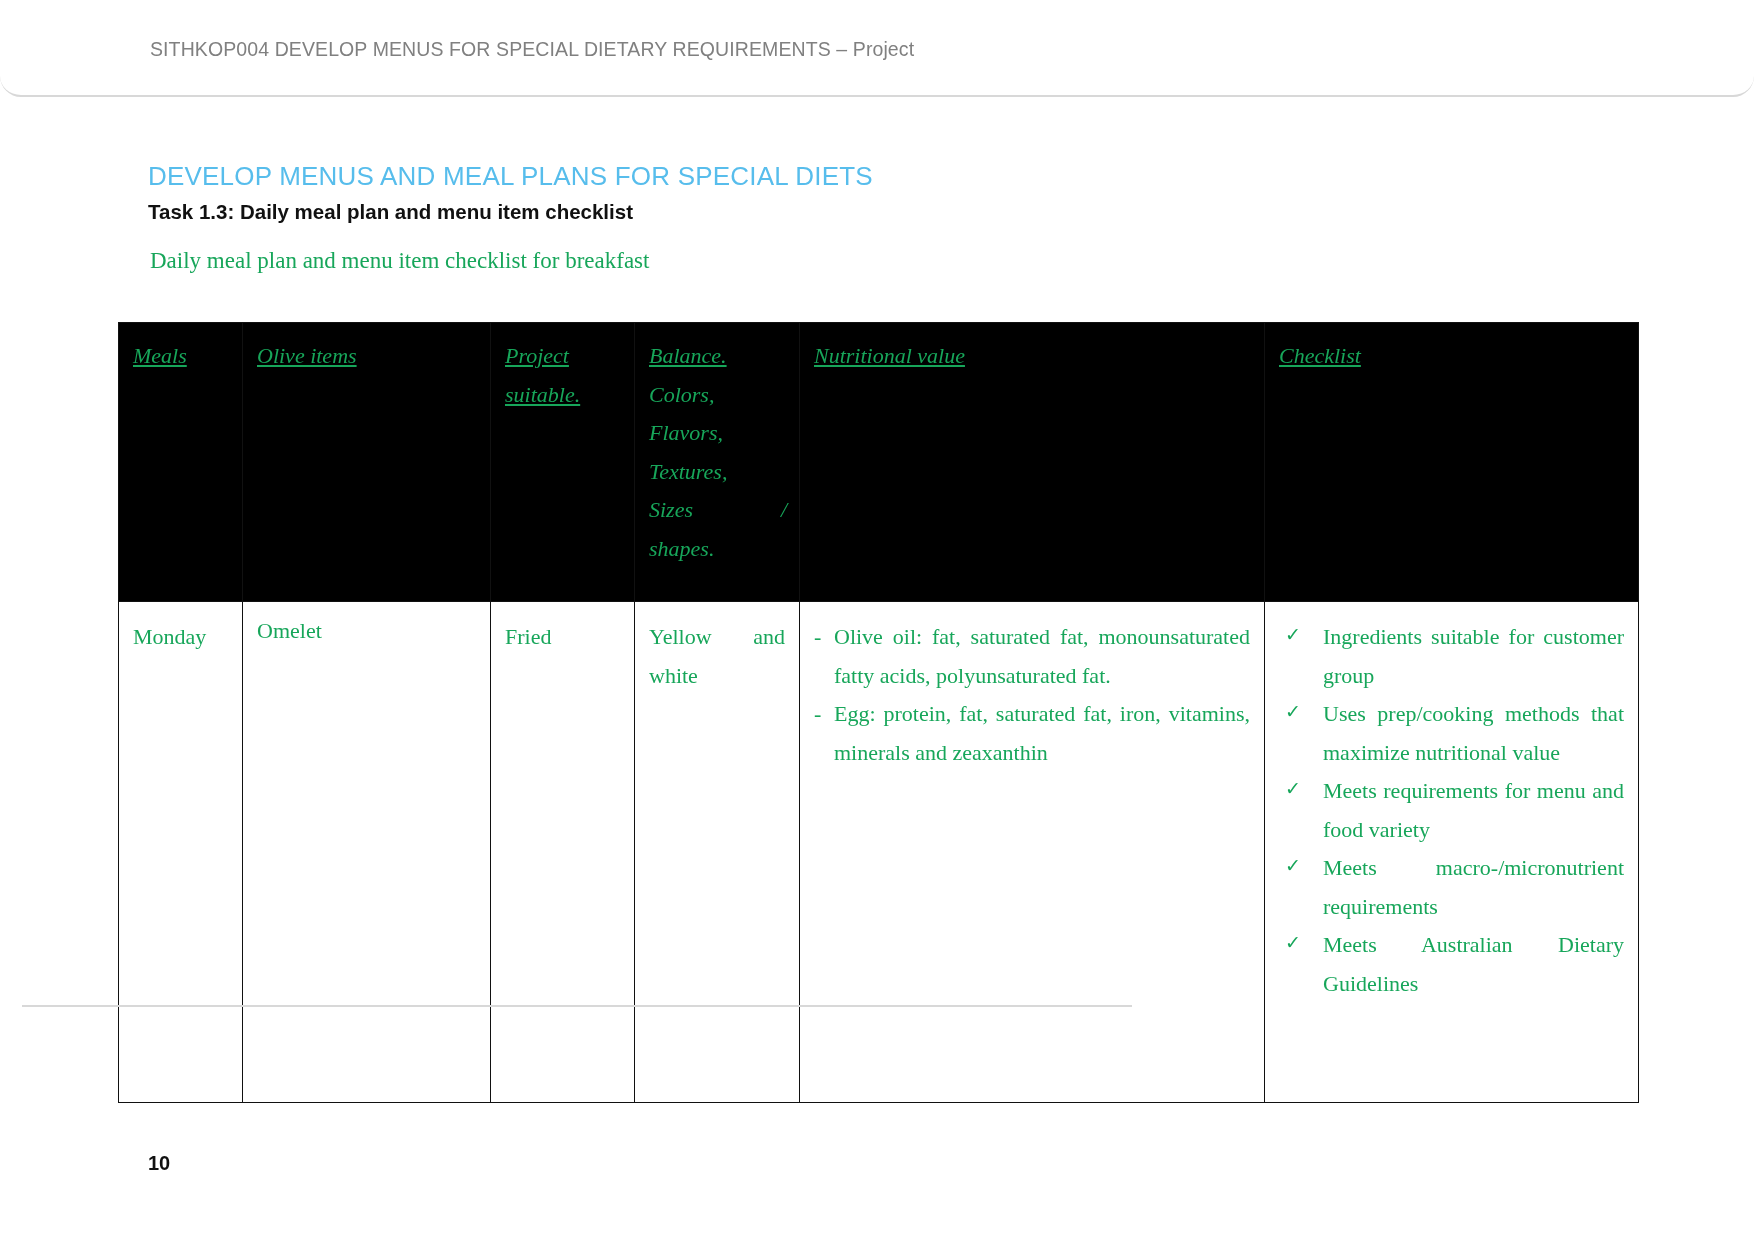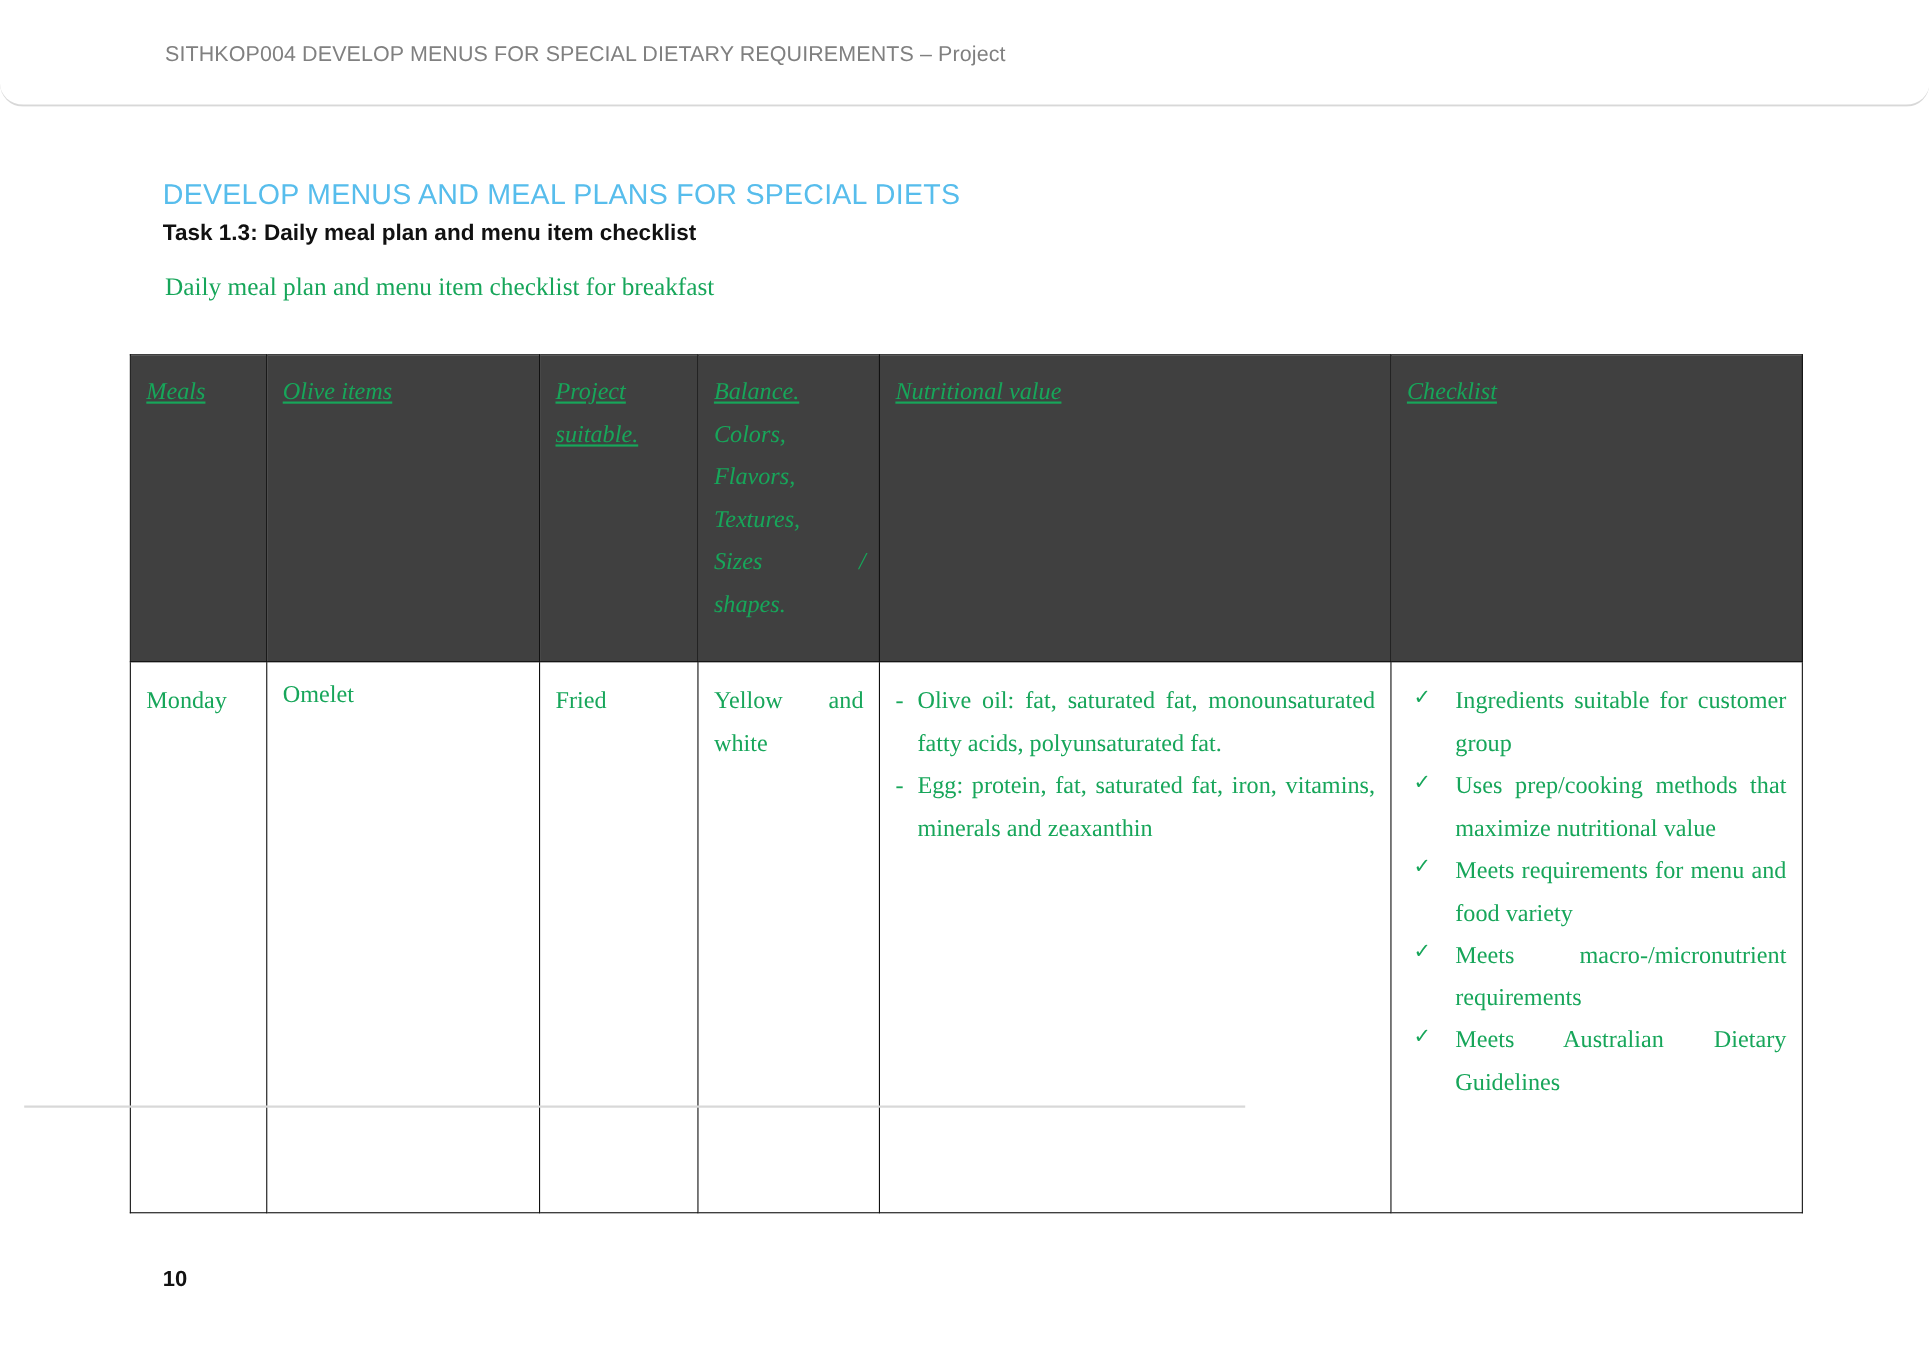"Meals" .header-row td { background: #404040 -> #000000 }
